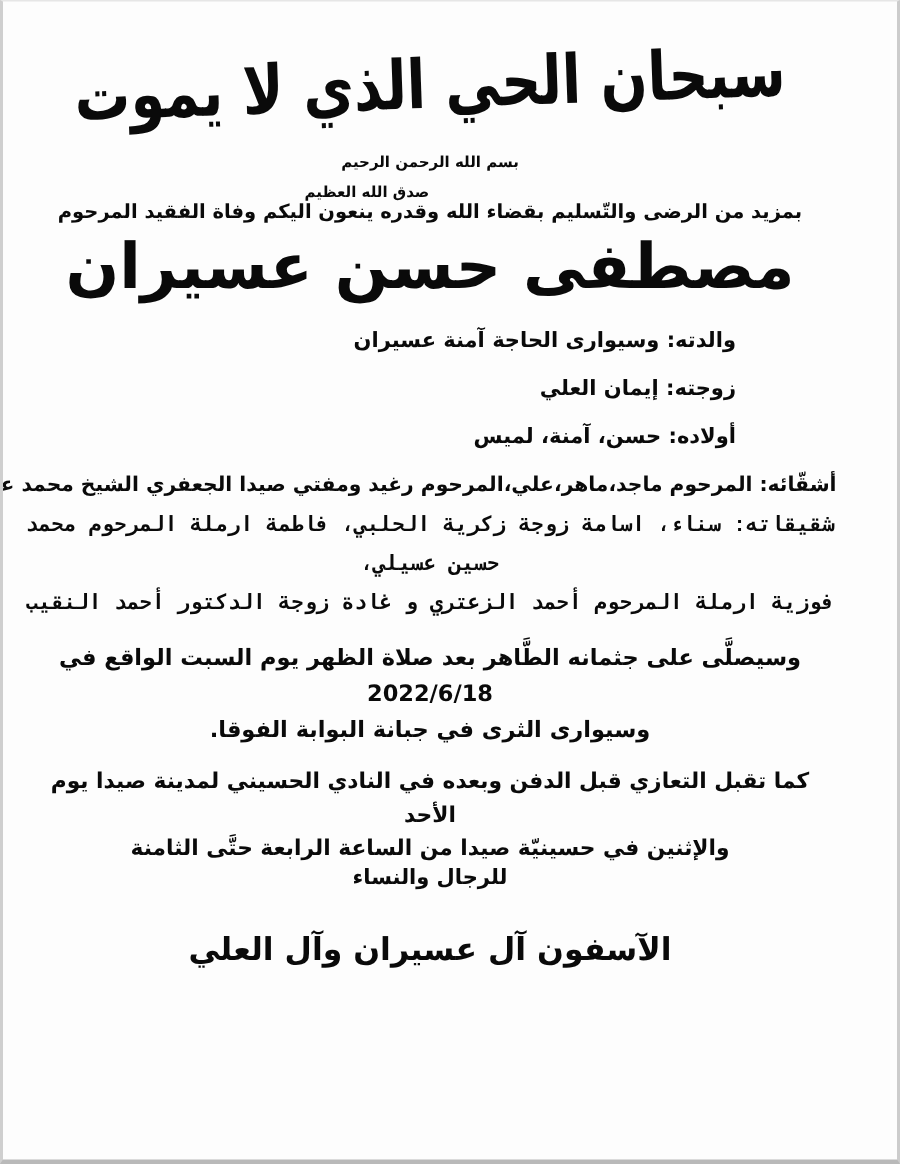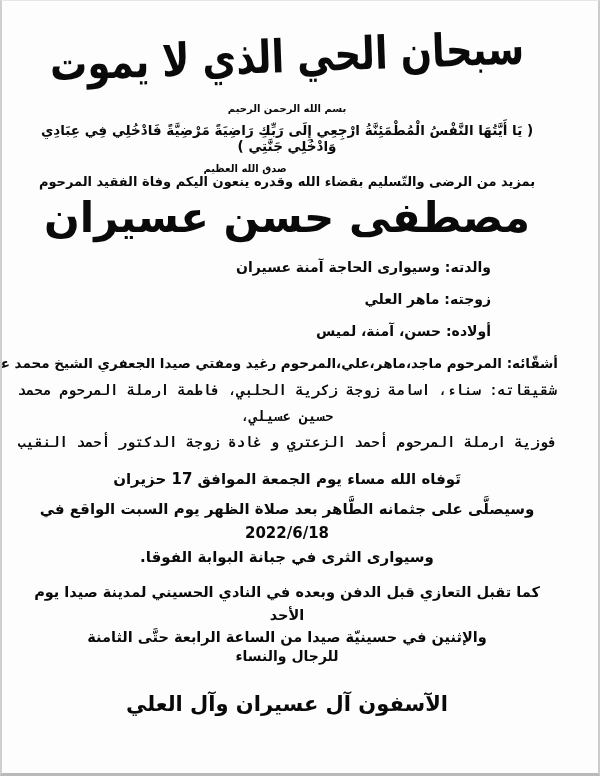"( يَا أَيَّتُهَا النَّفْسُ" p.verse { html: <p>( يَا أَيَّتُهَا النَّفْسُ الْمُطْمَئِنَّةُ ارْجِعِي إِلَى رَبِّكِ رَاضِيَةً مَرْضِيَّةً فَادْخُلِي فِي عِبَادِي وَادْخُلِي جَنَّتِي )</p> -> none }
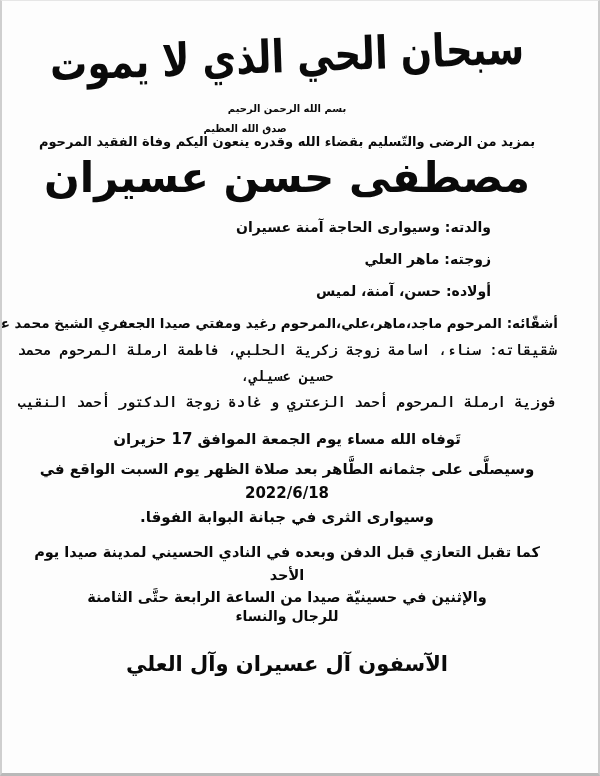"زوجته: ماهر العلي" p { text: ماهر -> إيمان }
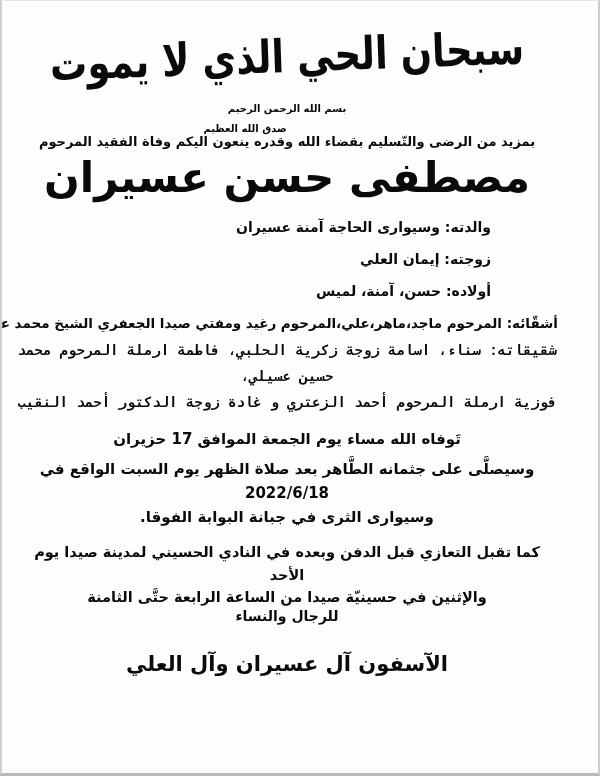"تَوفاه الله مساء يوم الجمعة" p.death { html: <p>تَوفاه الله مساء يوم الجمعة الموافق 17 حزيران</p> -> none }
